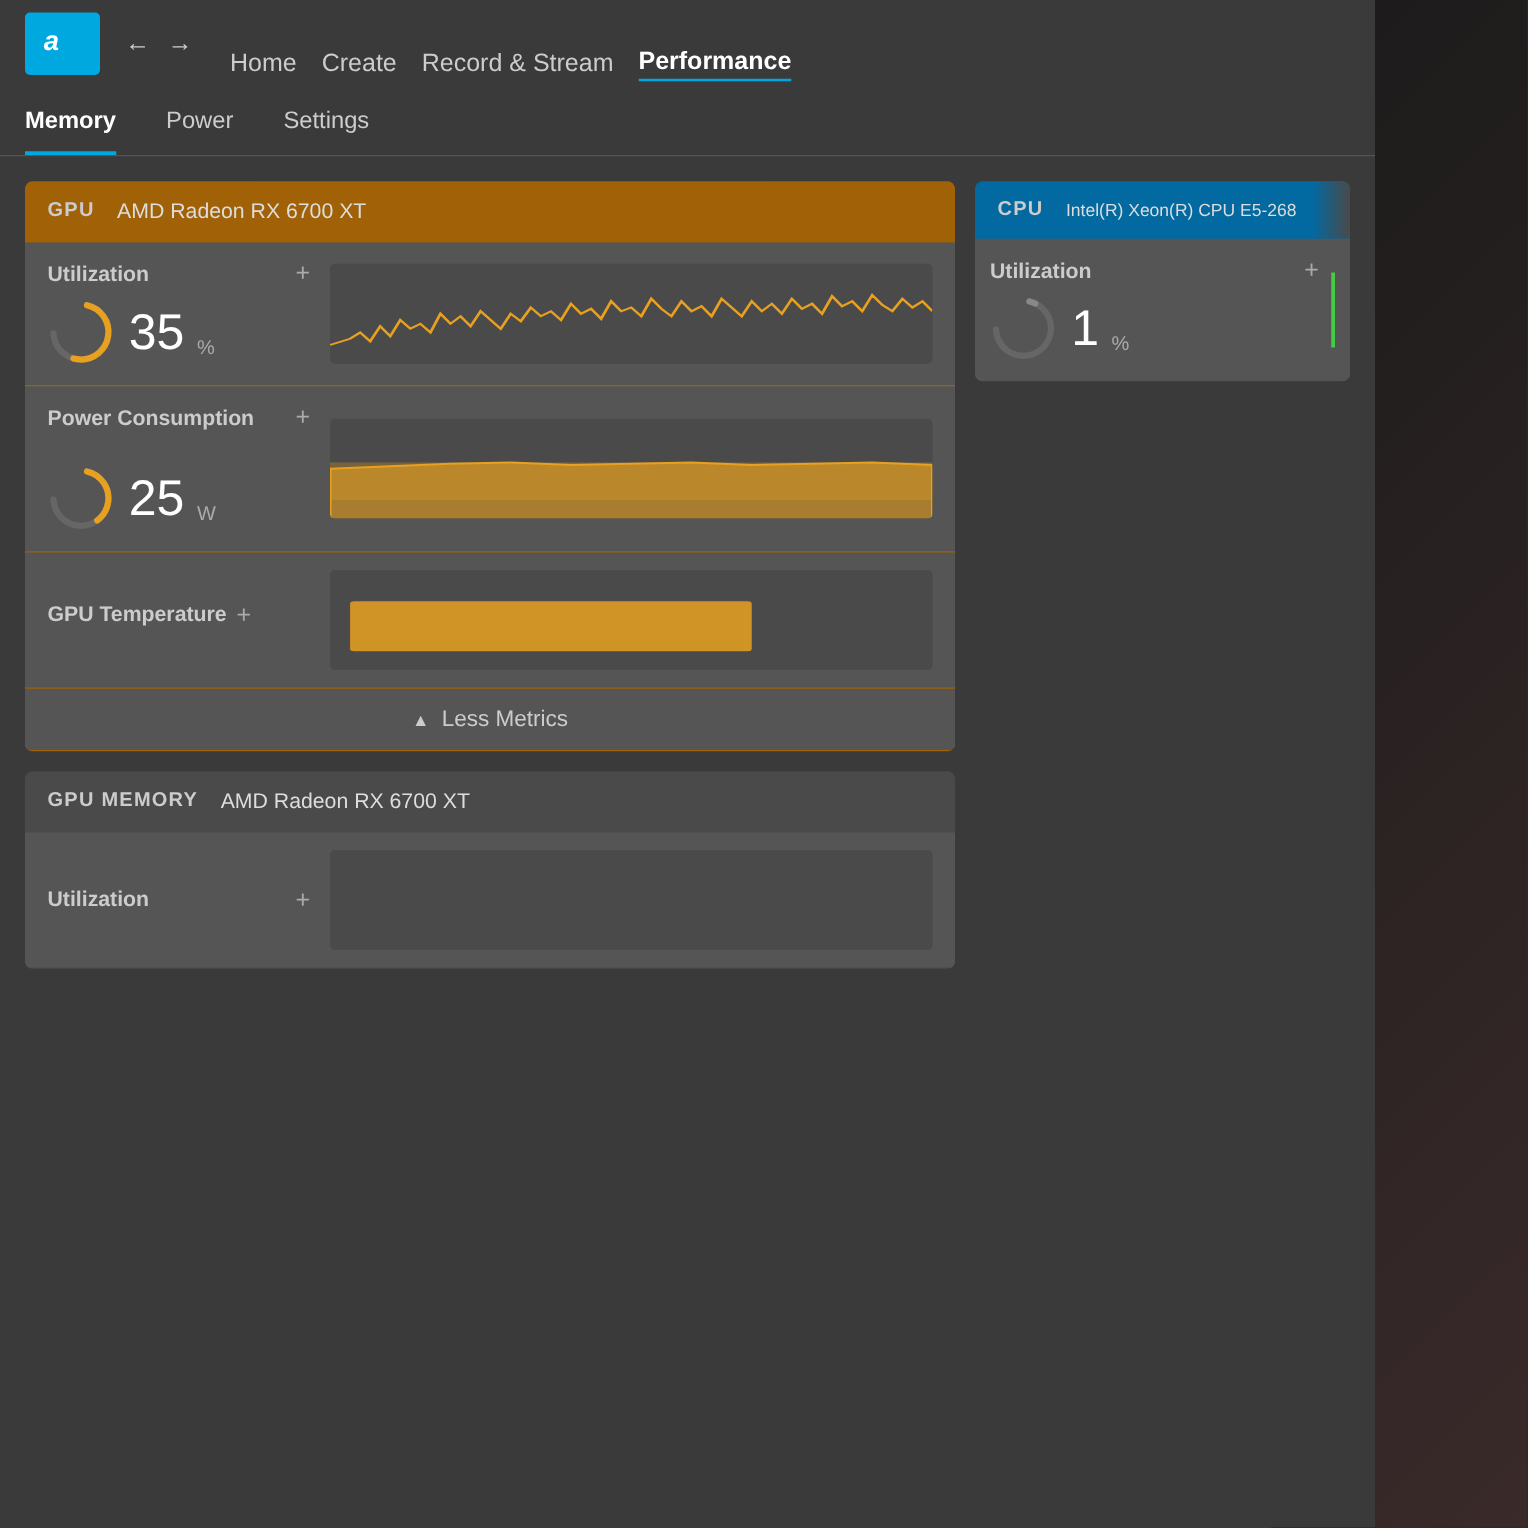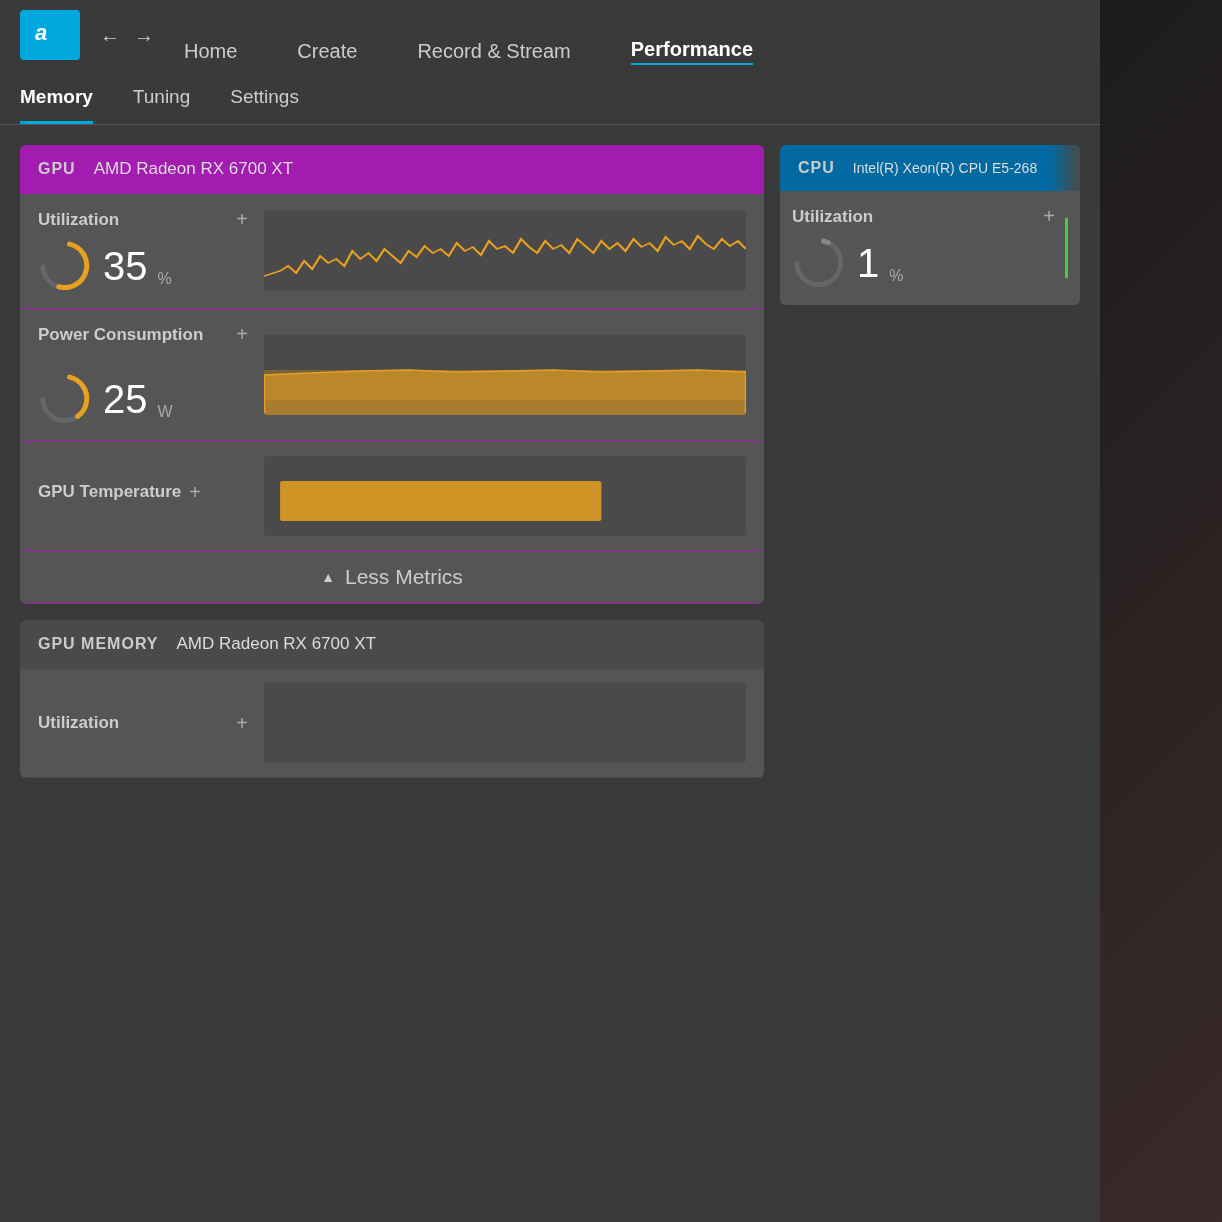"Home" .nav-items { gap: 60px -> 20px }
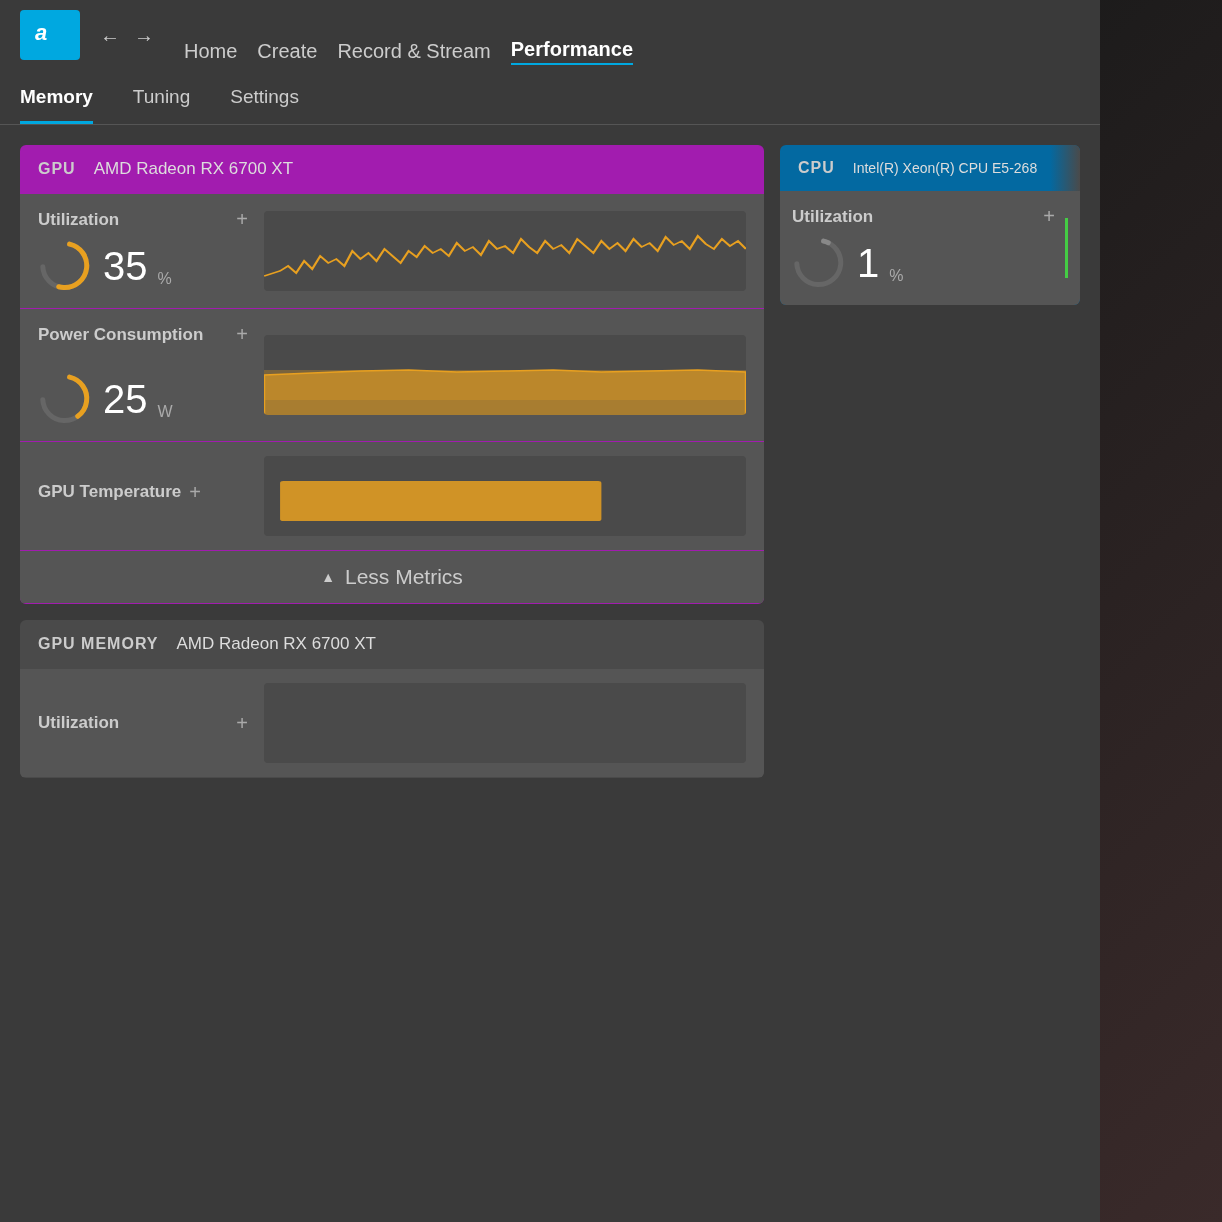"Tuning" span { text: Tuning -> Power }
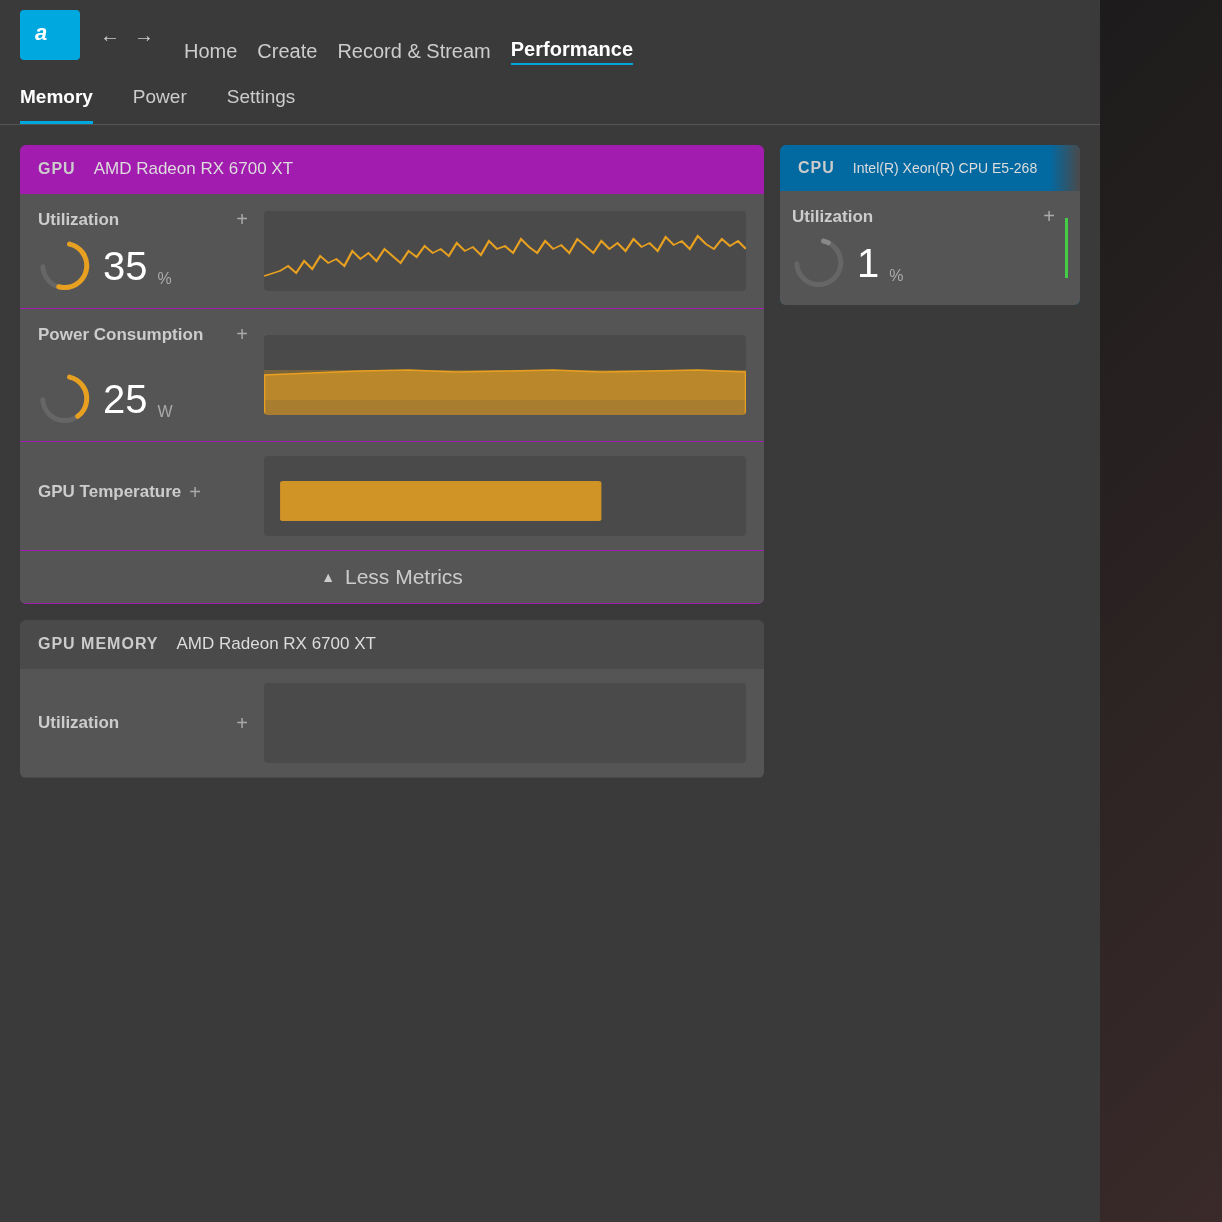"GPU" .metrics-card { background: #a21caf -> #a16207 }
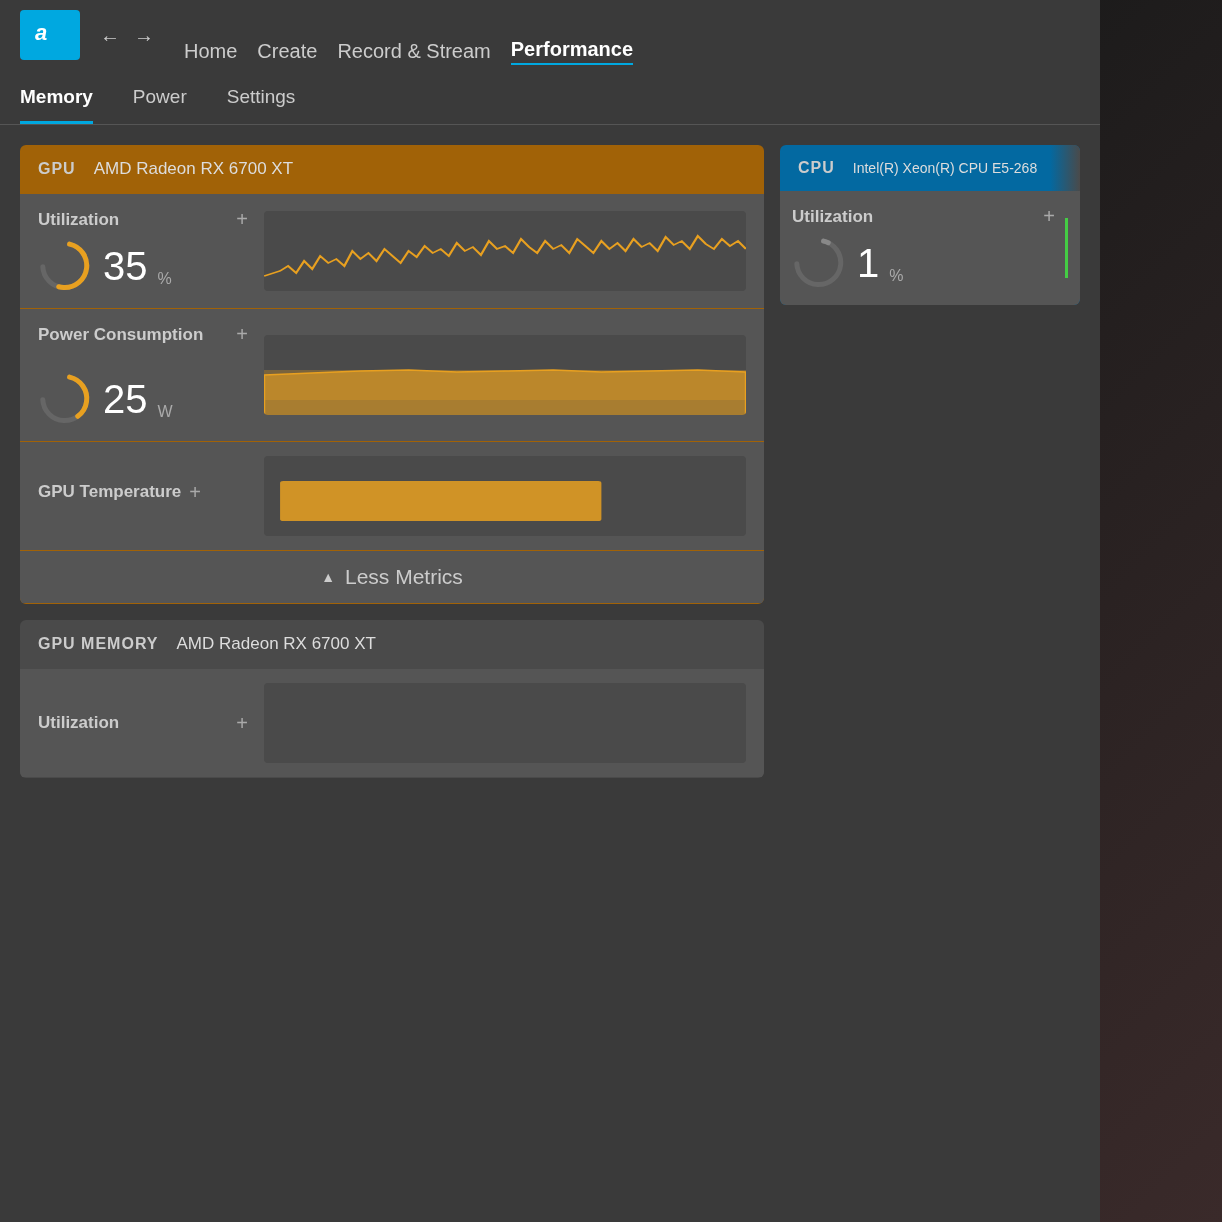"Less Metrics" .less-metrics-text { font-size: 21px -> 18px }
